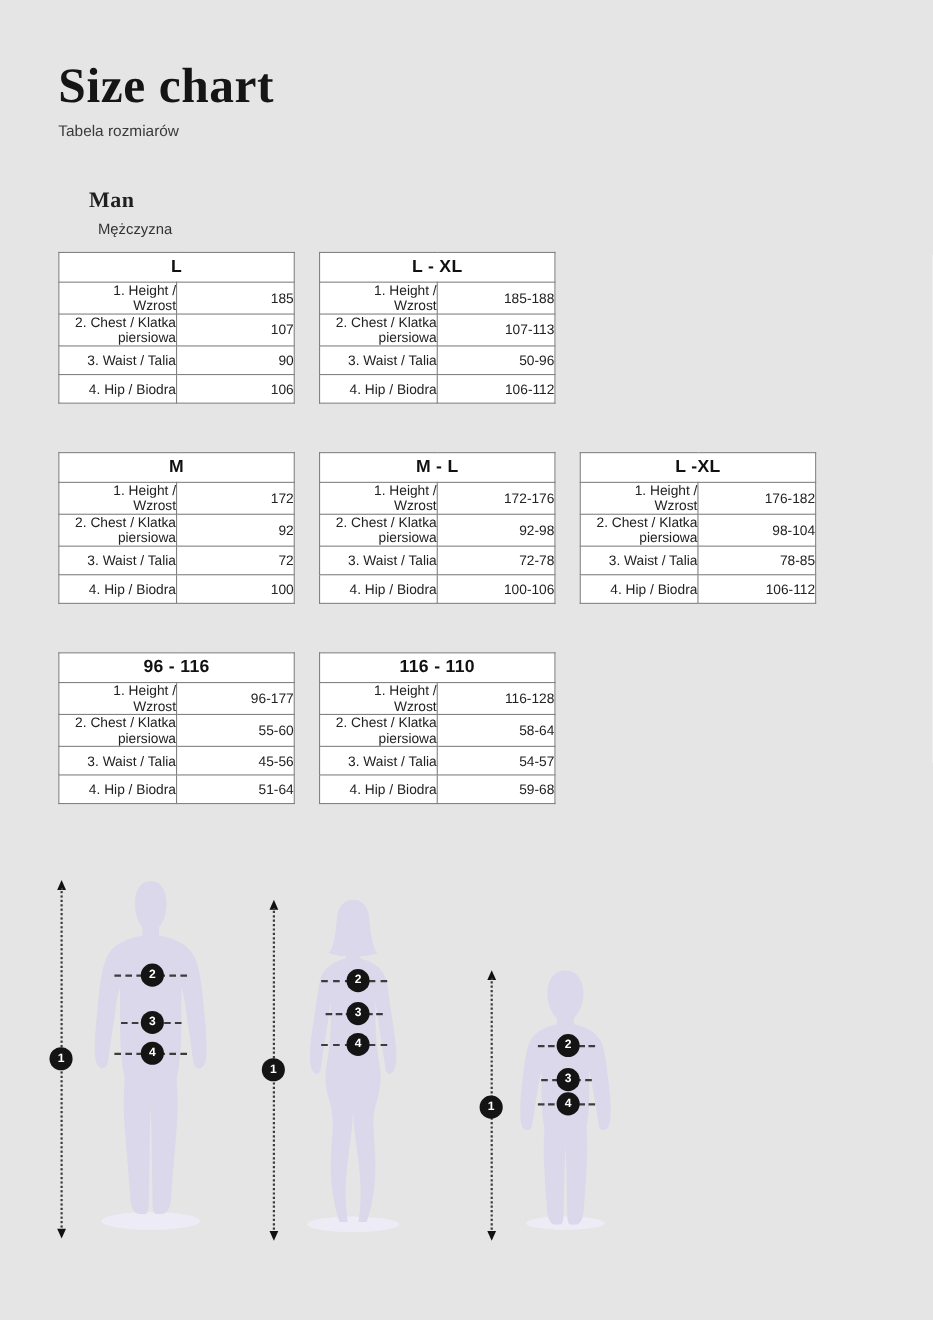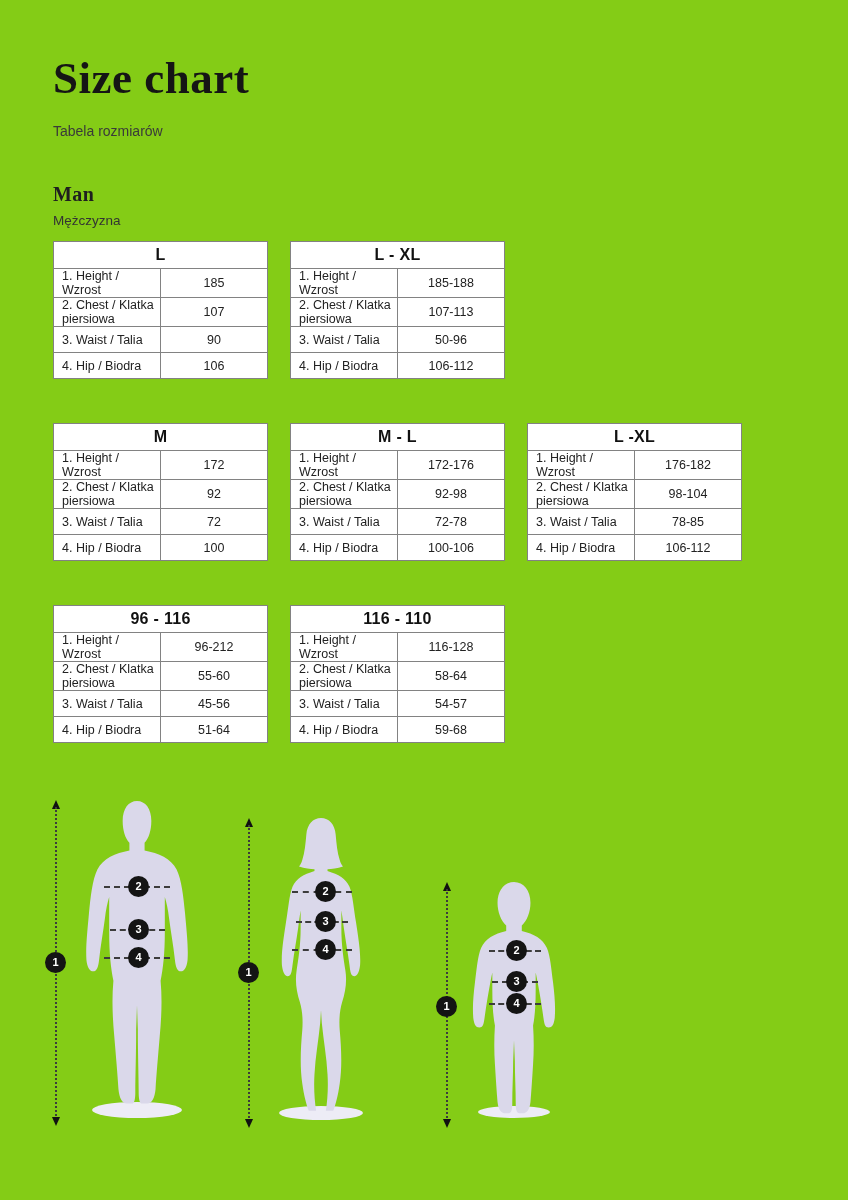"Size chart" .page { background: #84cc16 -> #e5e5e5 }
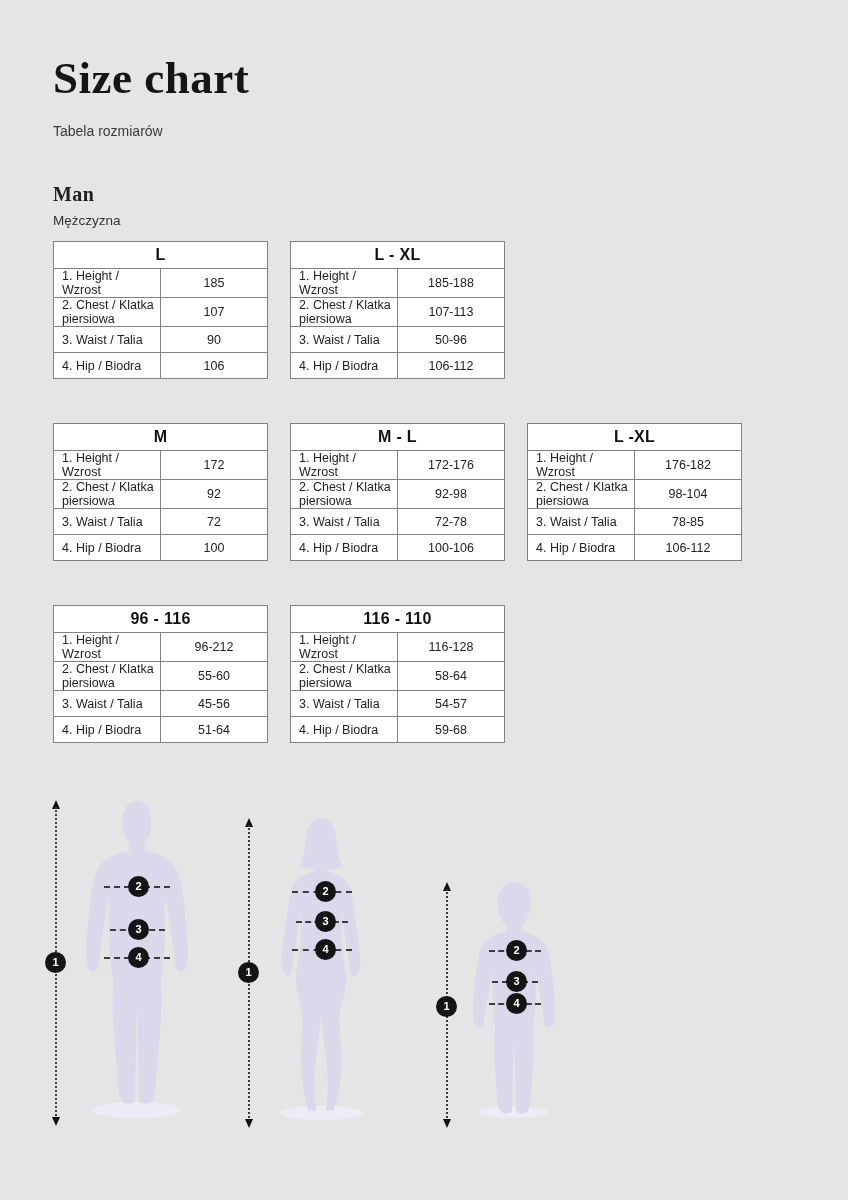"Tabela rozmiarów" .page-subtitle { margin-top: 19px -> 7px }
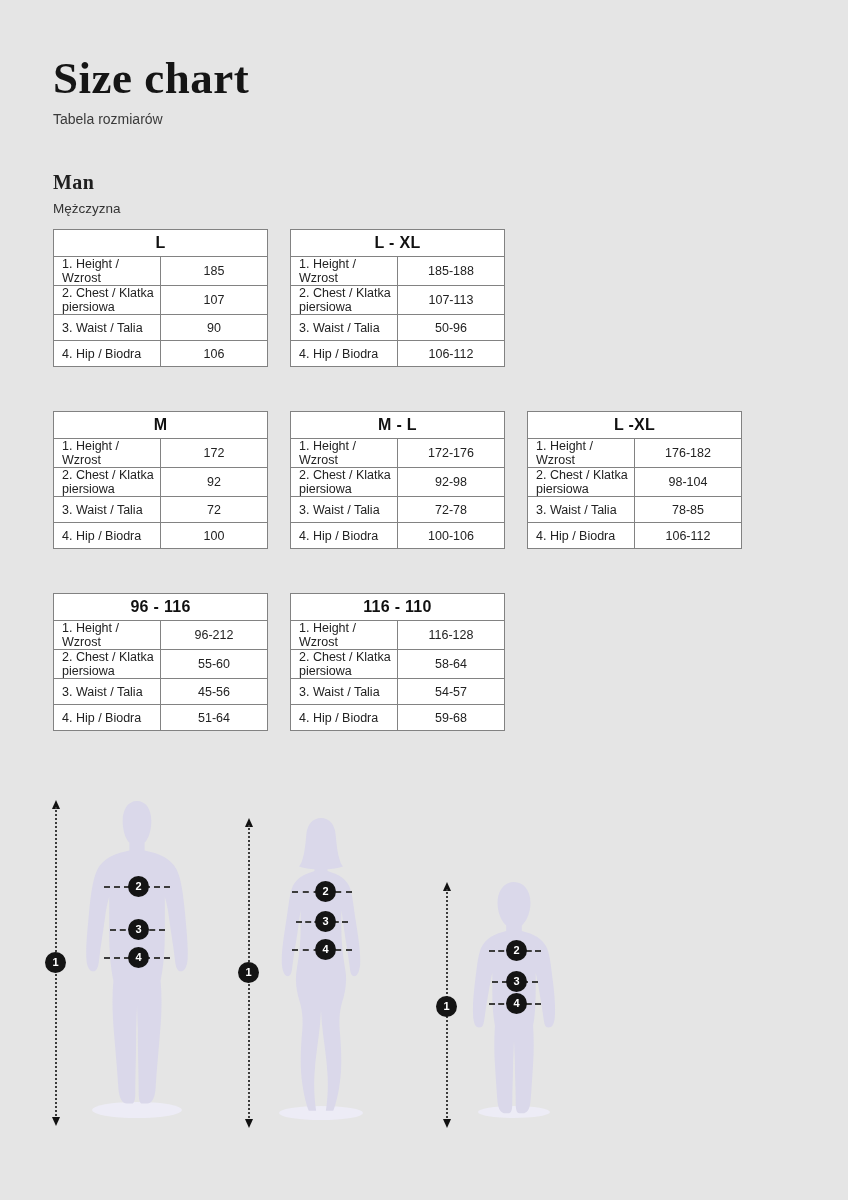"Man" .section-heading { margin-left: none -> 28px }
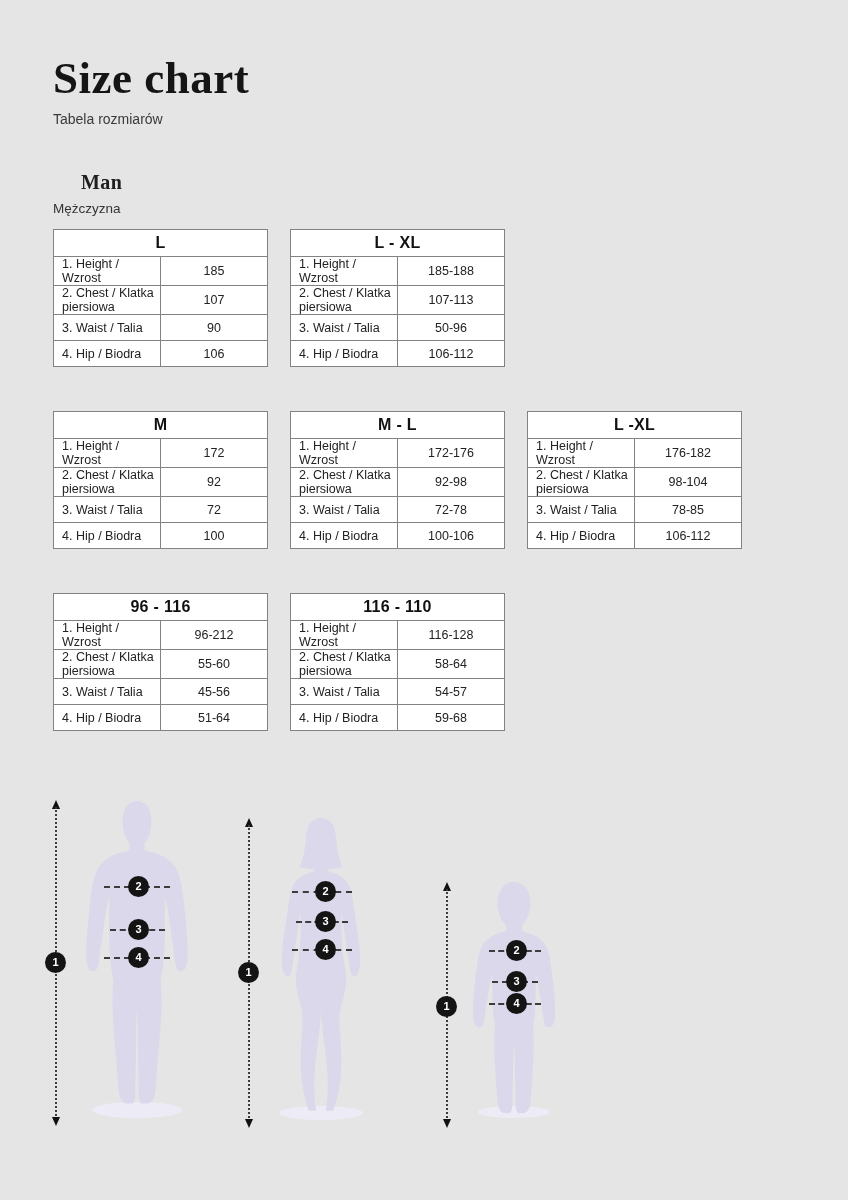"Mężczyzna" .section-subheading { margin-left: none -> 36px }
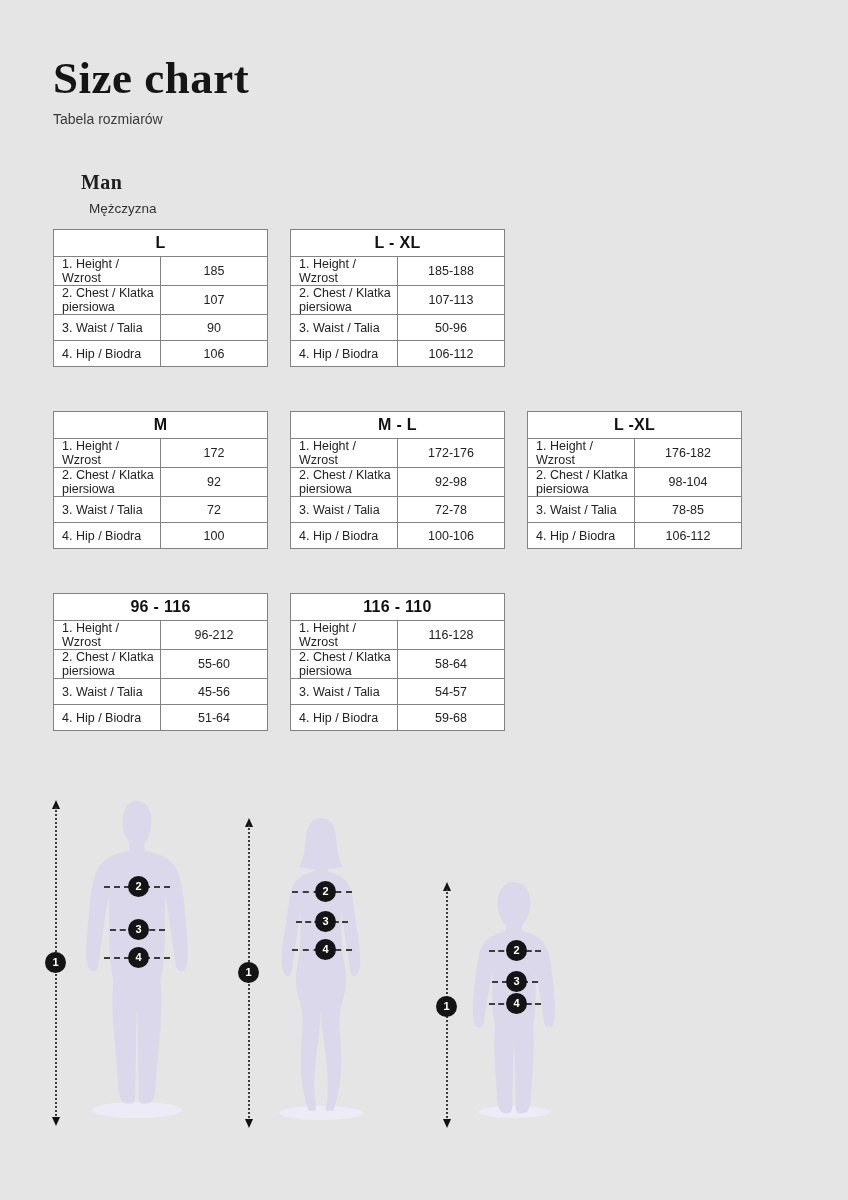"1. Height / Wzrost" table.size-table td { text-align: none -> right }
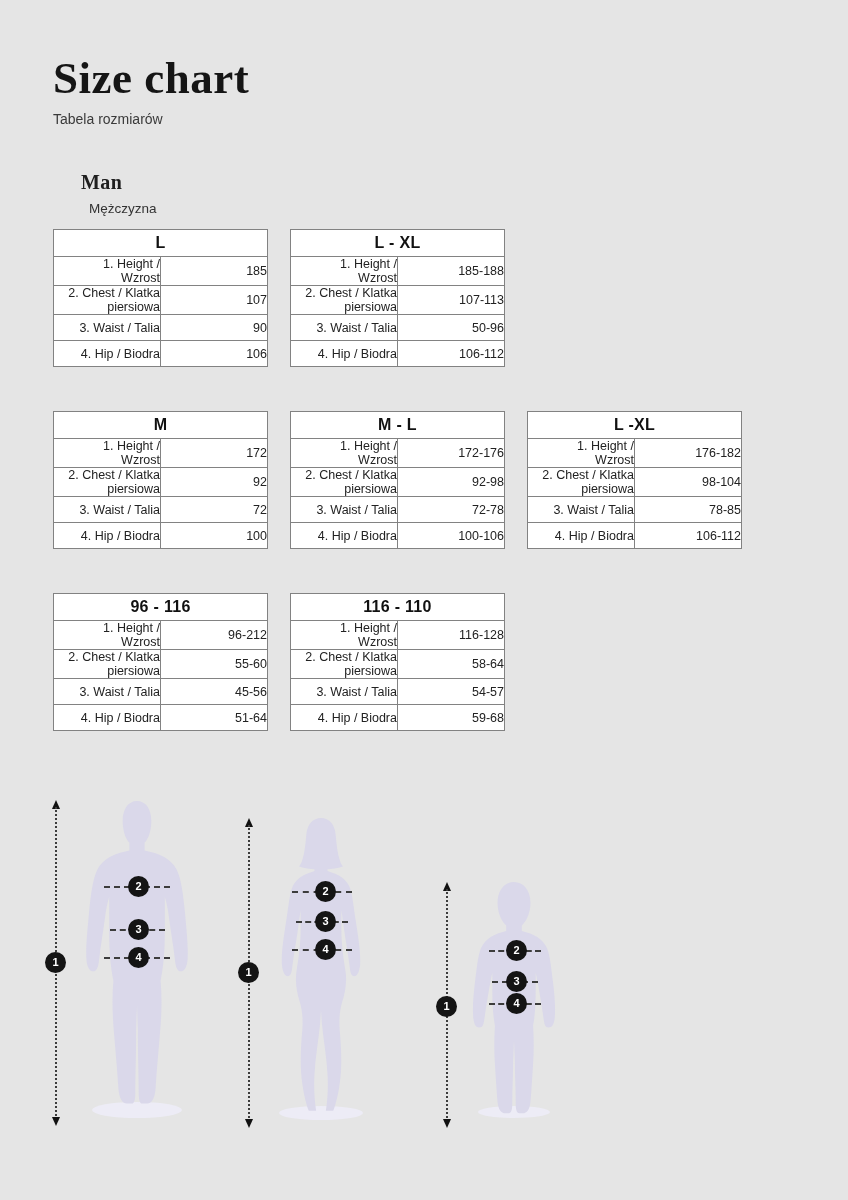"96-212" td.cell-value { text: 96-212 -> 96-177 }
